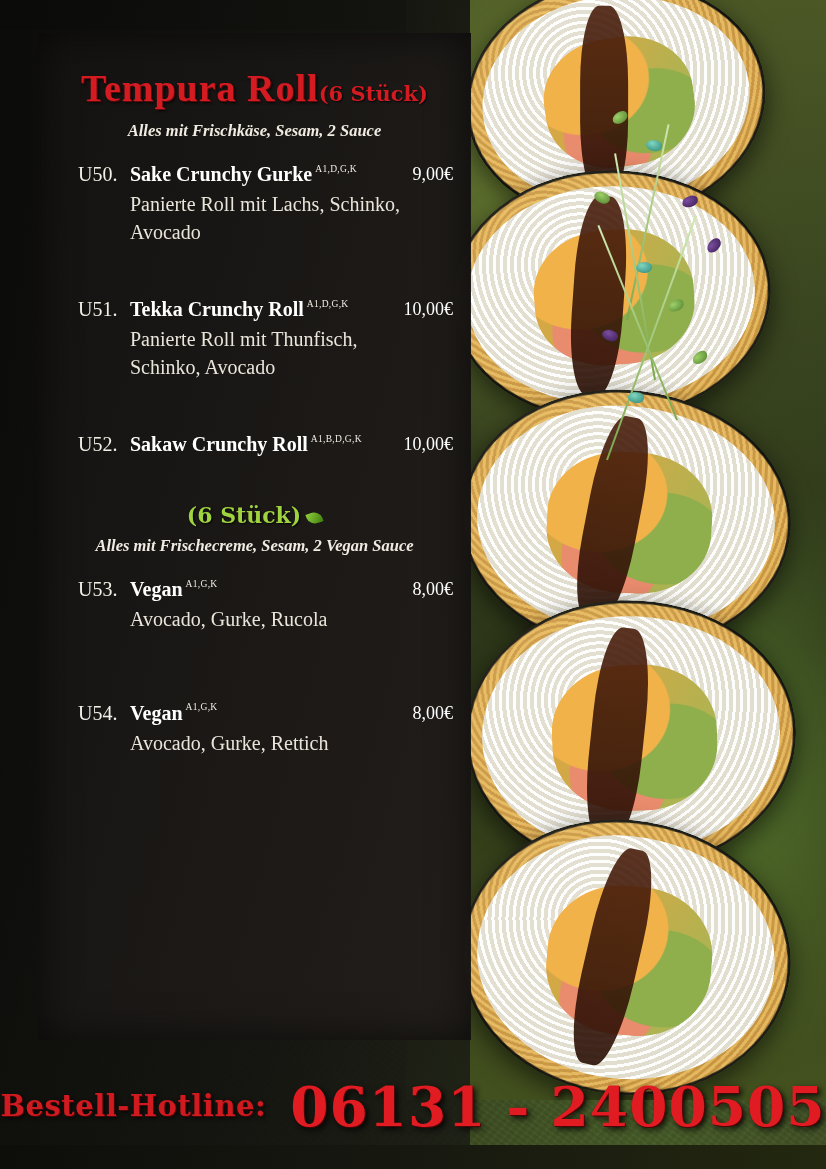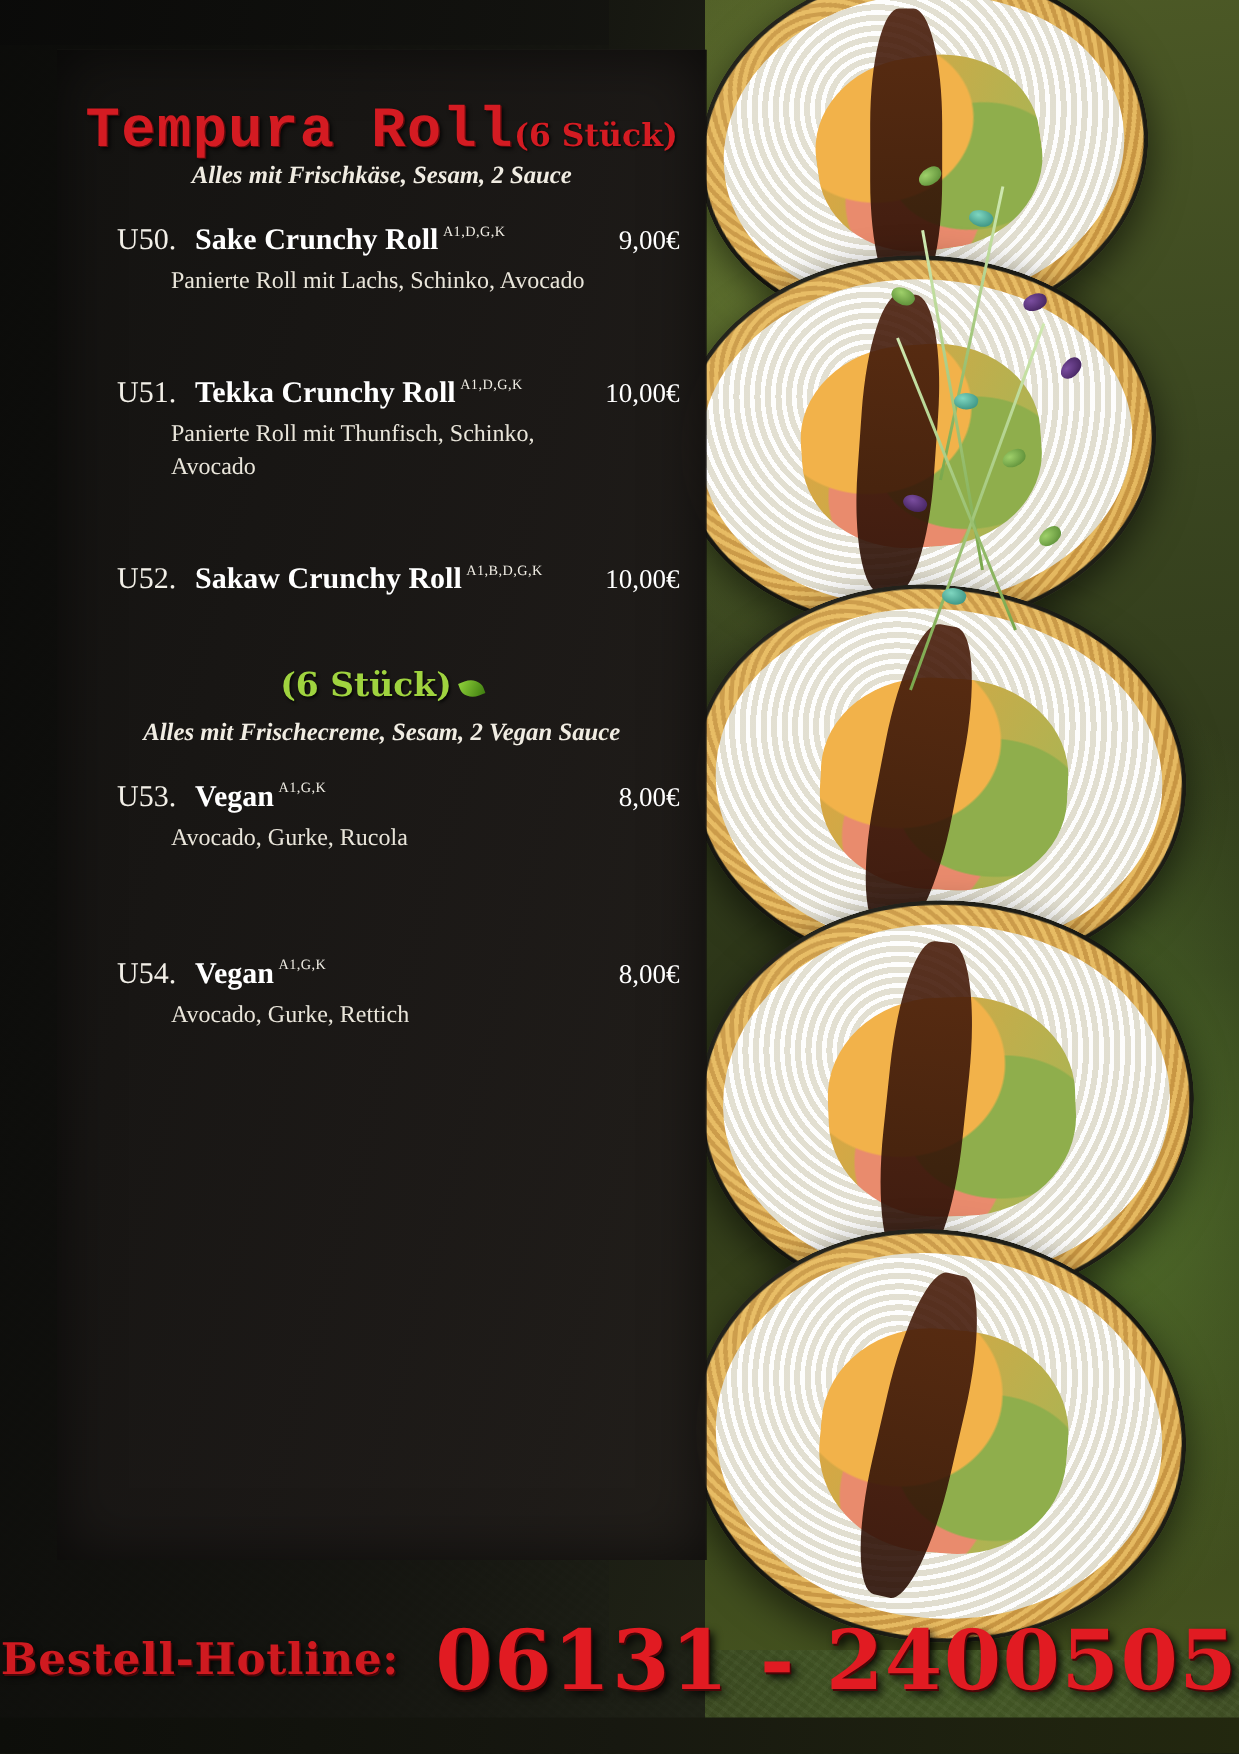"Tempura Roll" .section-title .main { font-family: Liberation Mono, monospace -> Liberation Serif, serif }
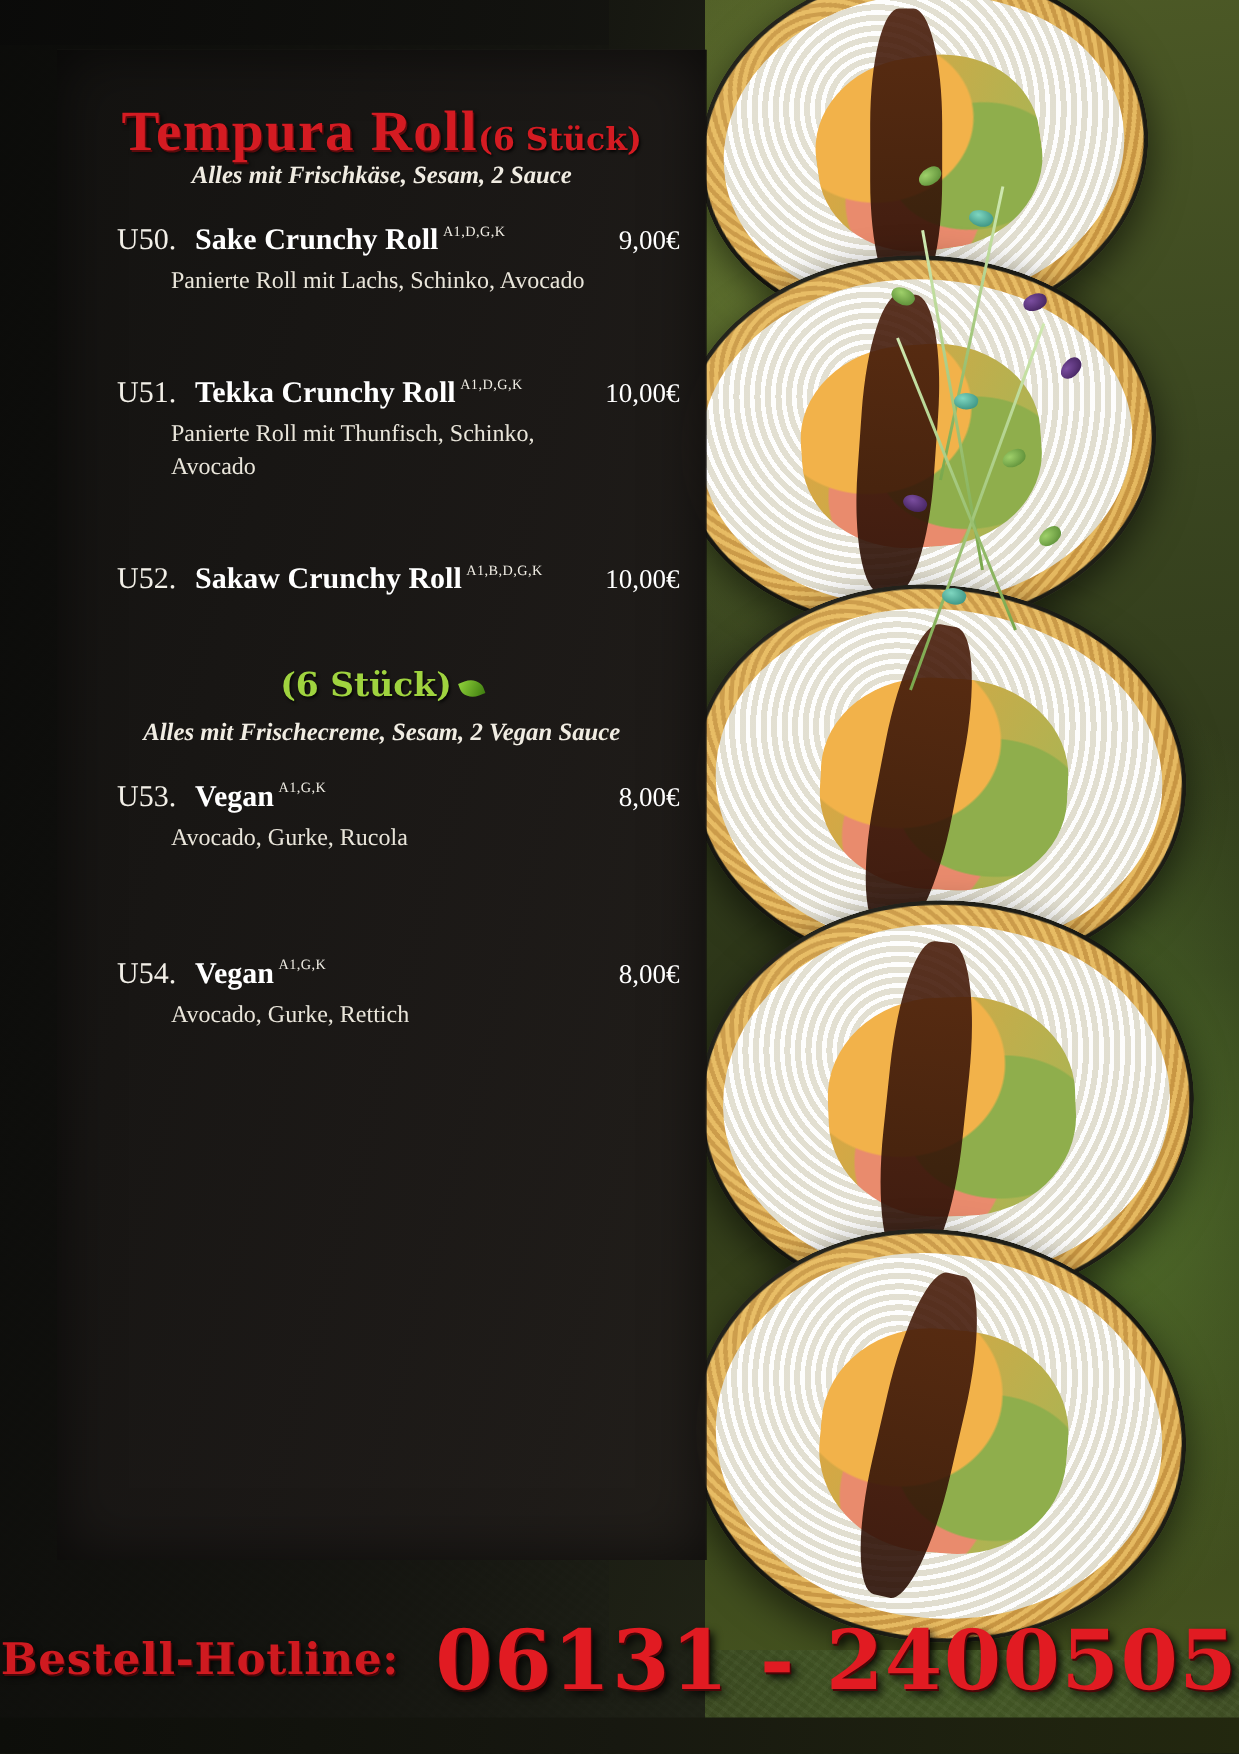"Alles mit Frischkäse, Sesam, 2" .section-sub { margin-top: none -> 14px }
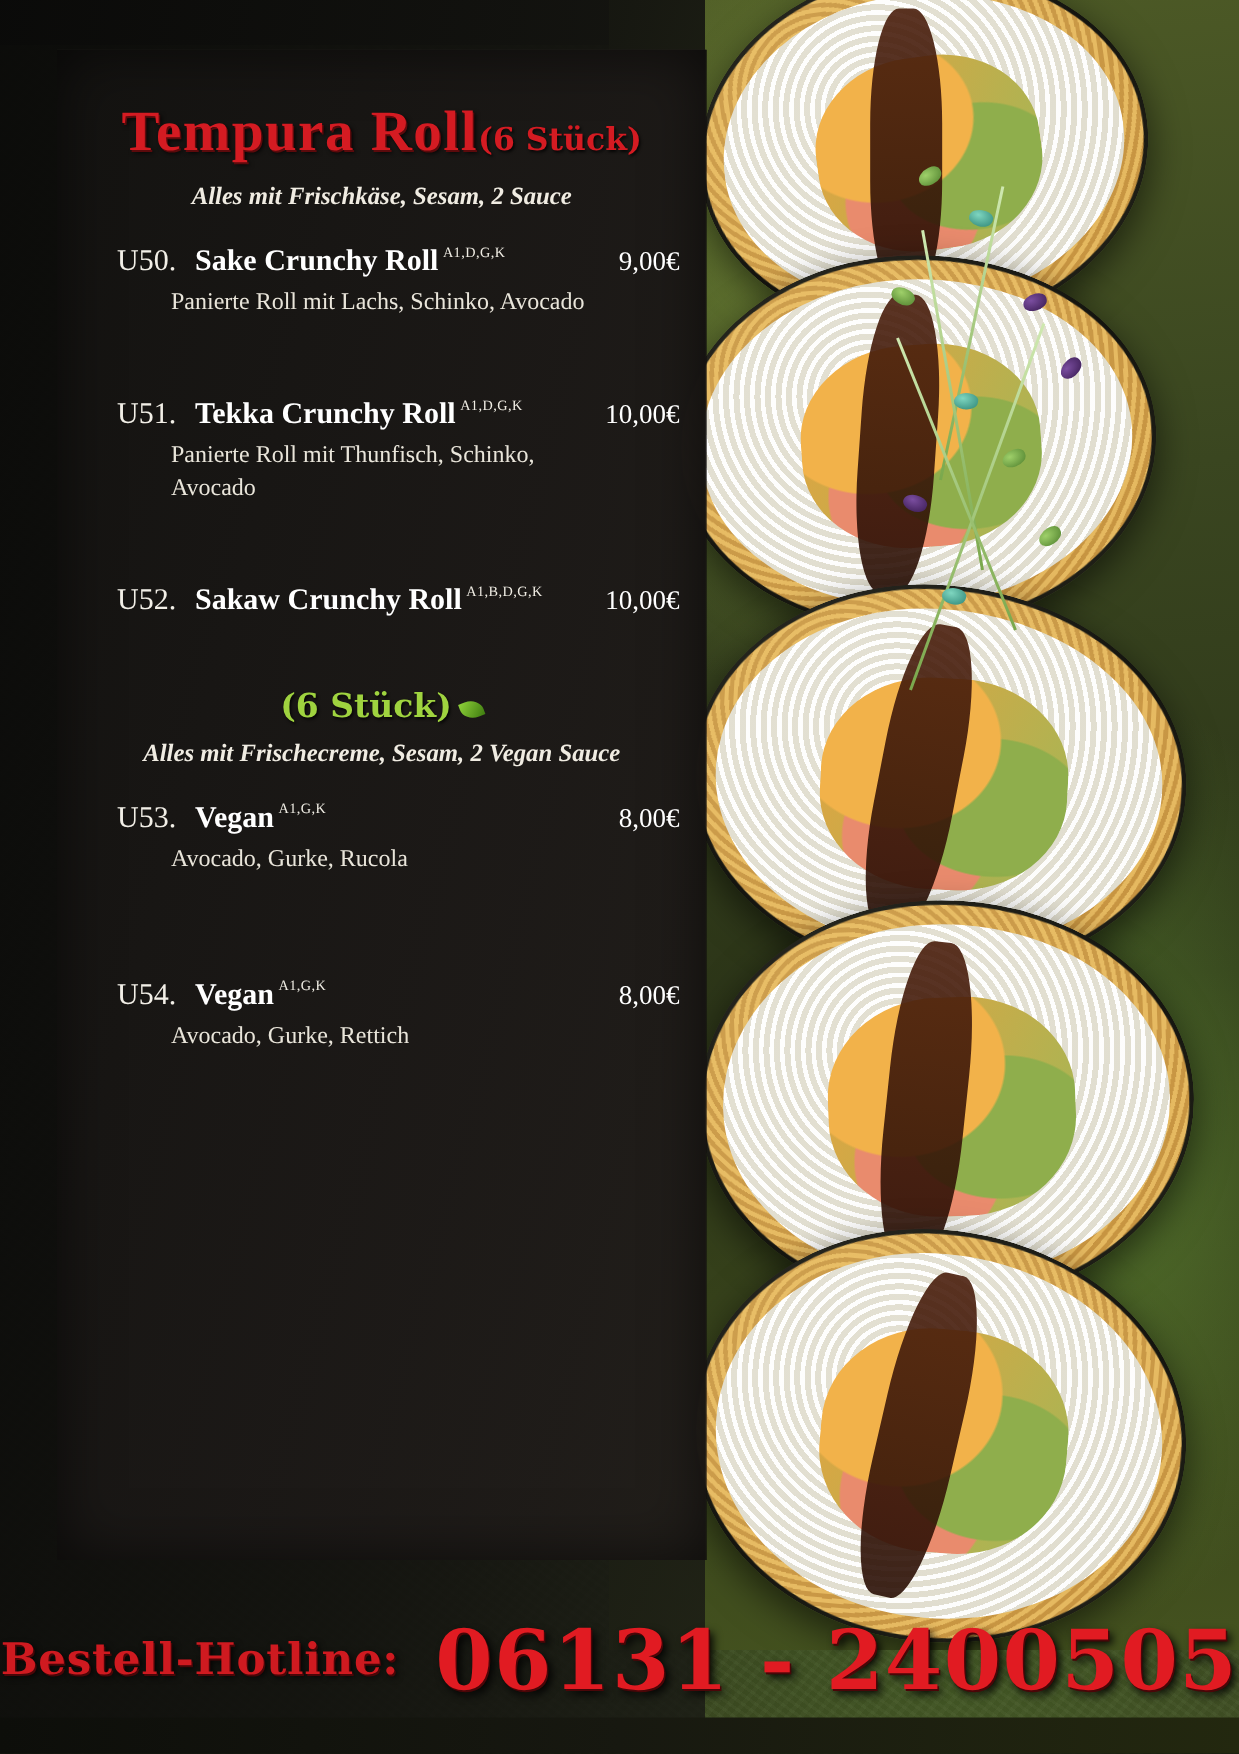"Sake Crunchy Roll" span.item-name { text: Roll -> Gurke }
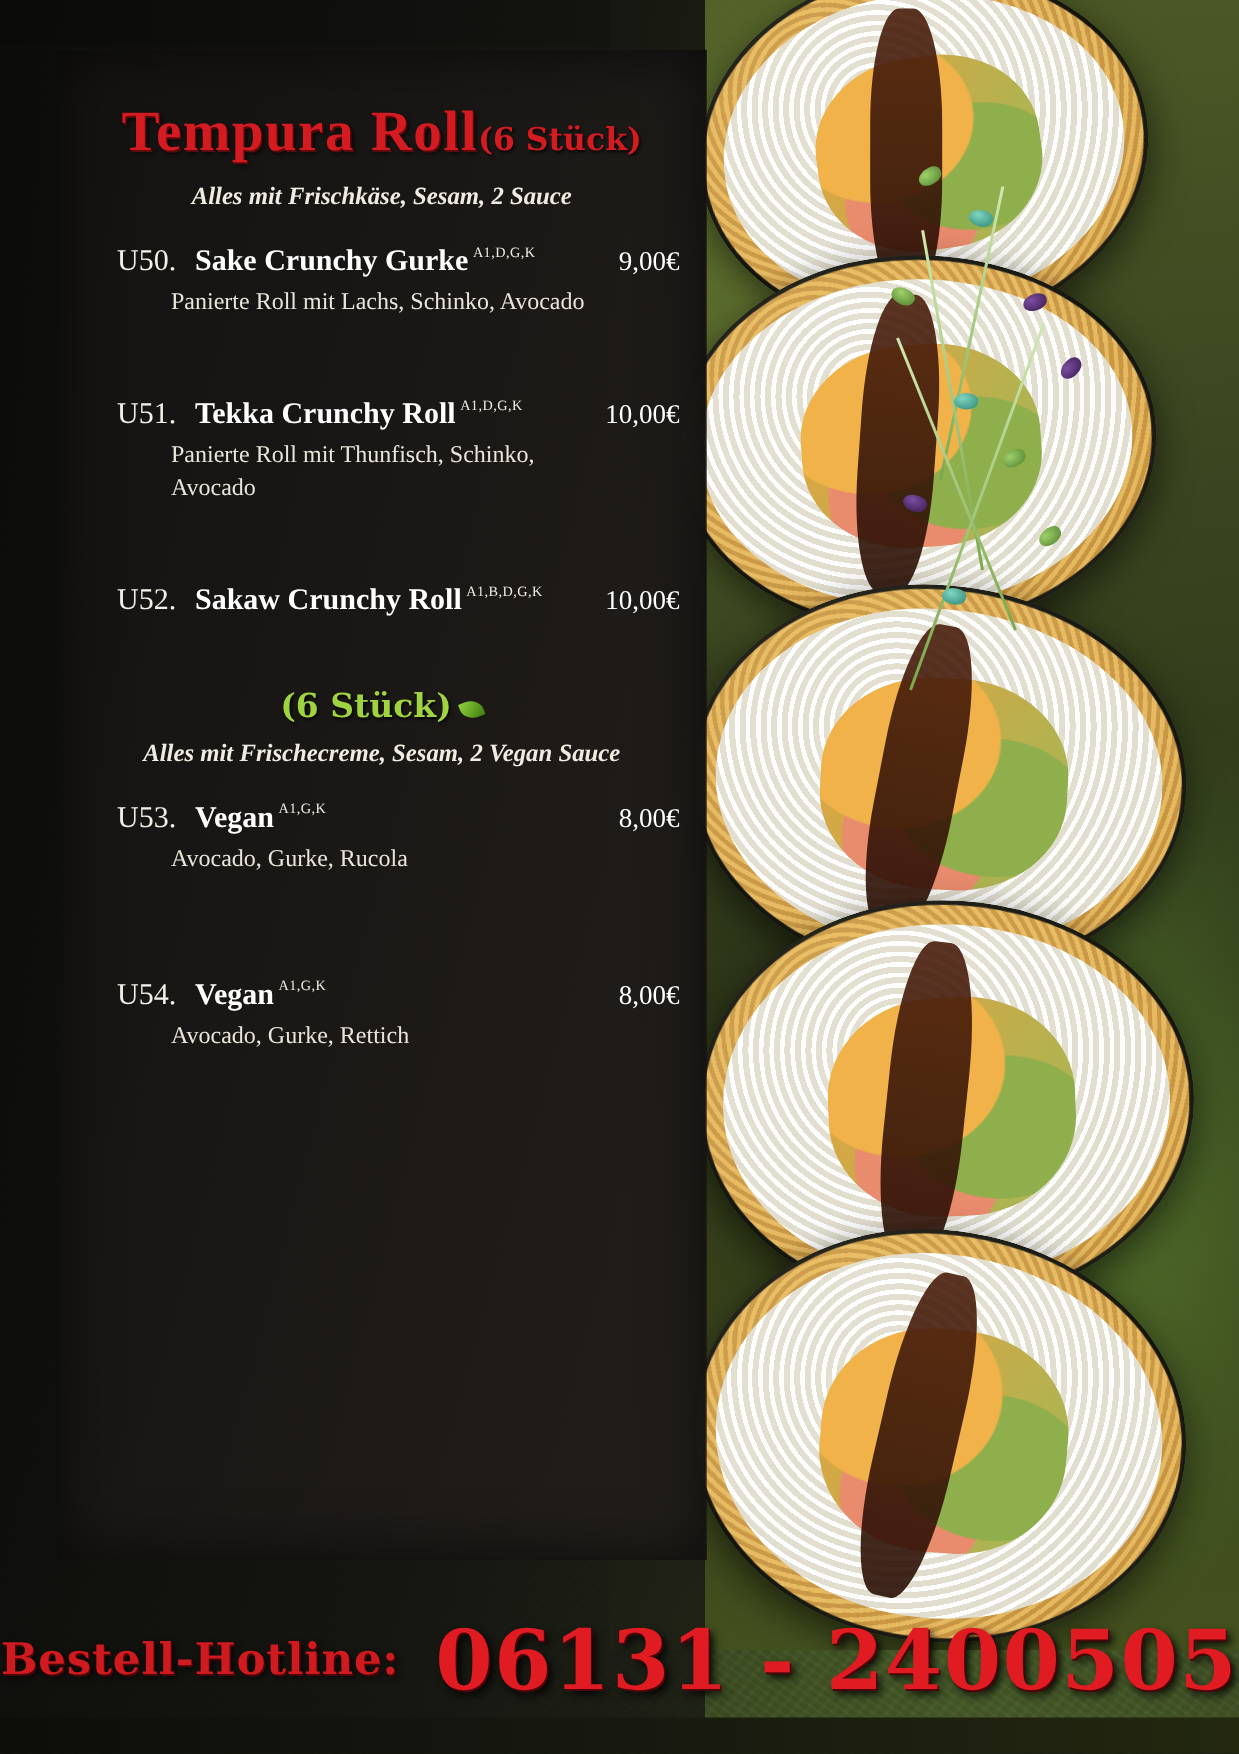"Panierte Roll mit Lachs, Schinko," .item-desc { font-size: 16px -> 20px; margin-left: 36px -> 52px }
